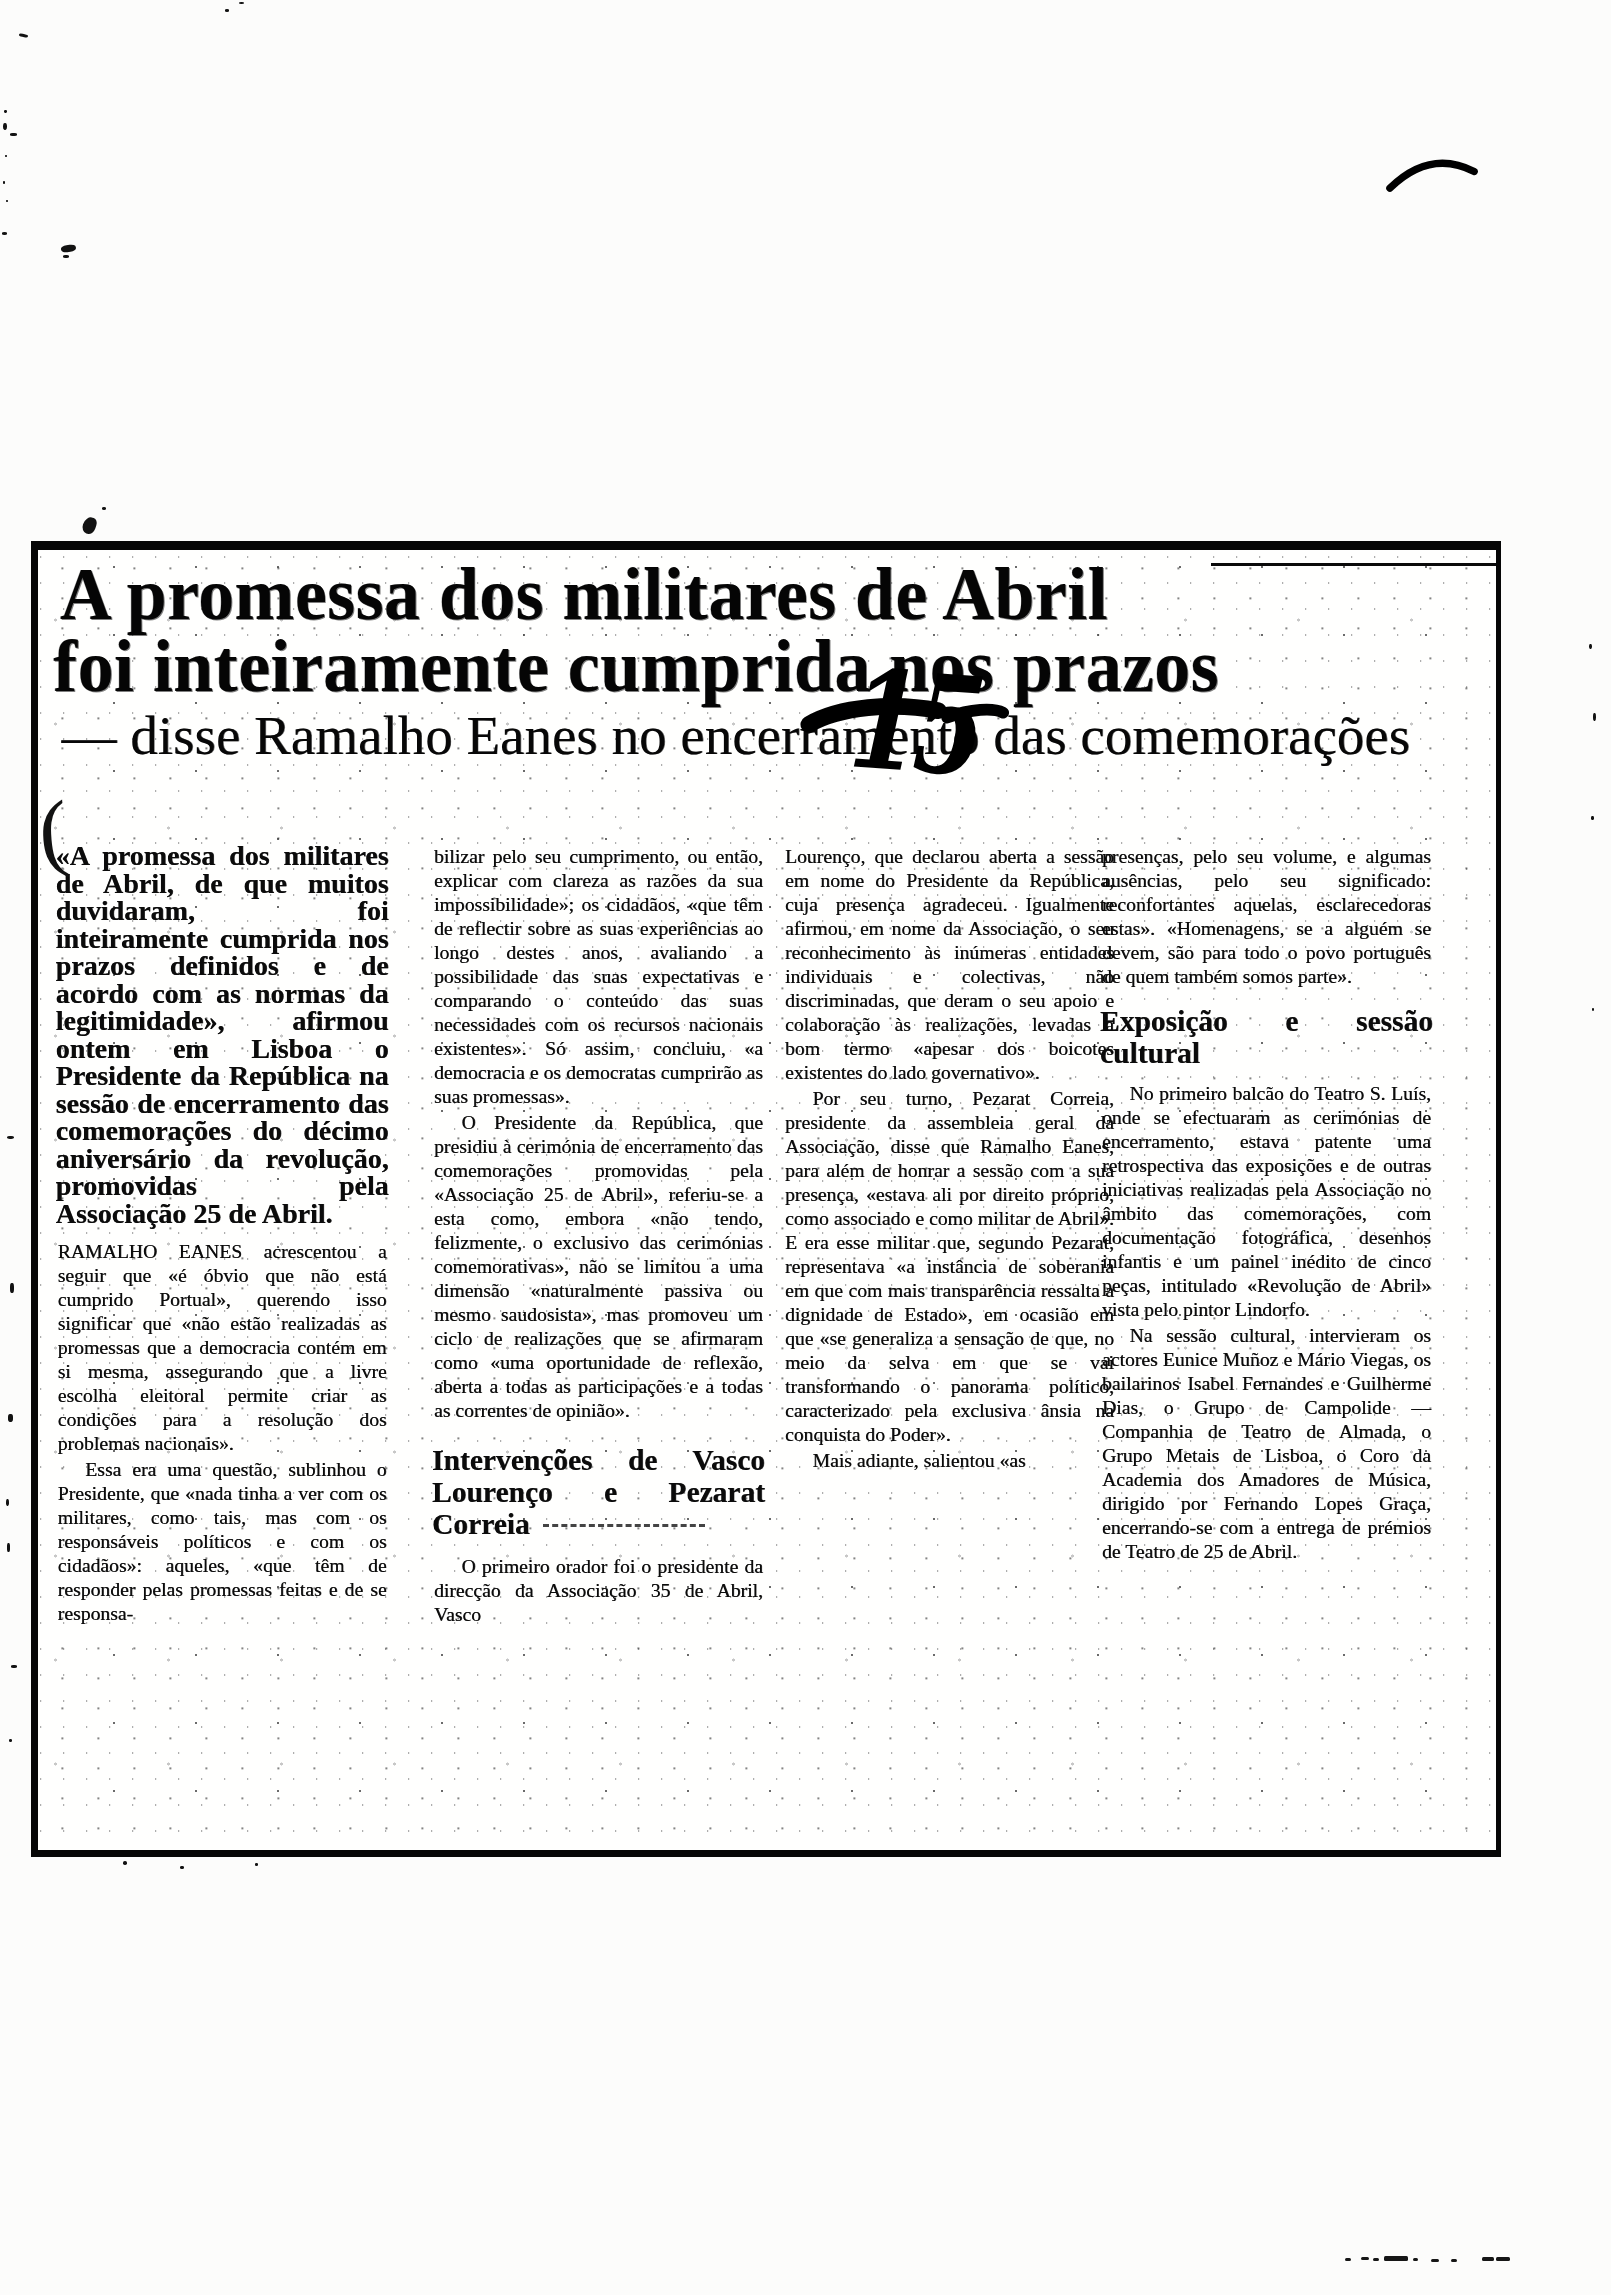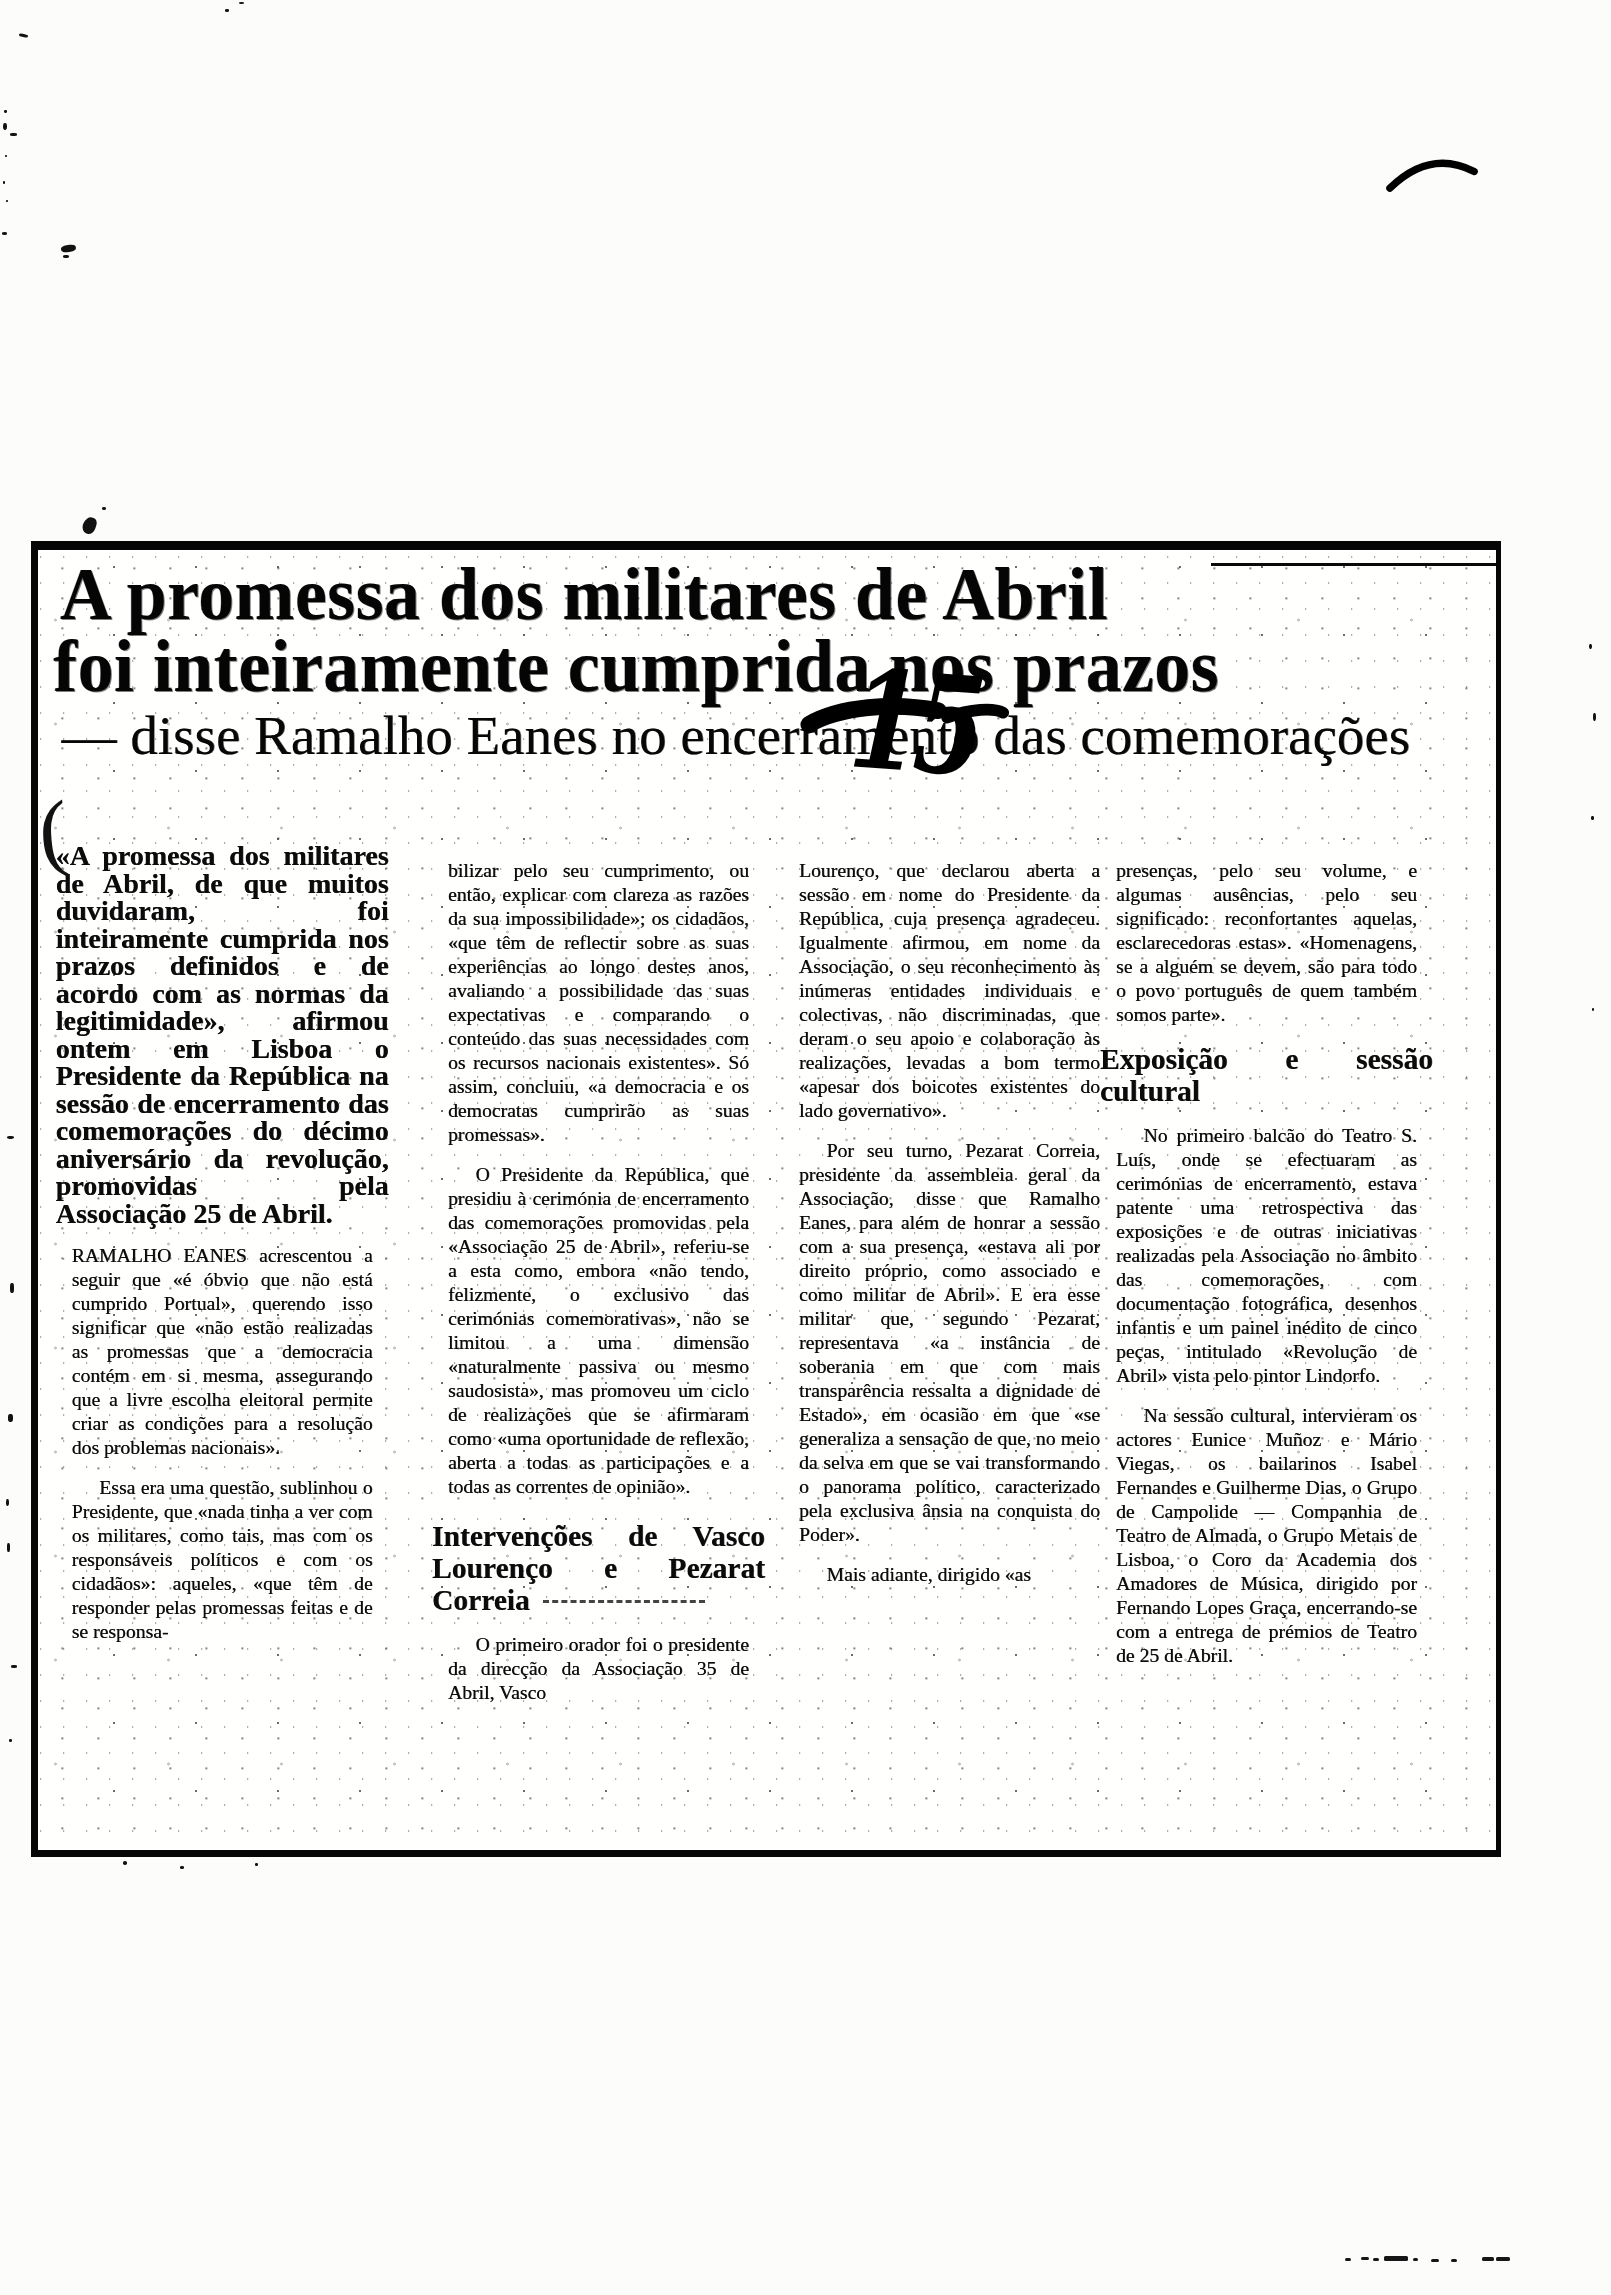"bilizar pelo seu cumprimento, ou" .para { margin: 16px -> 2px }
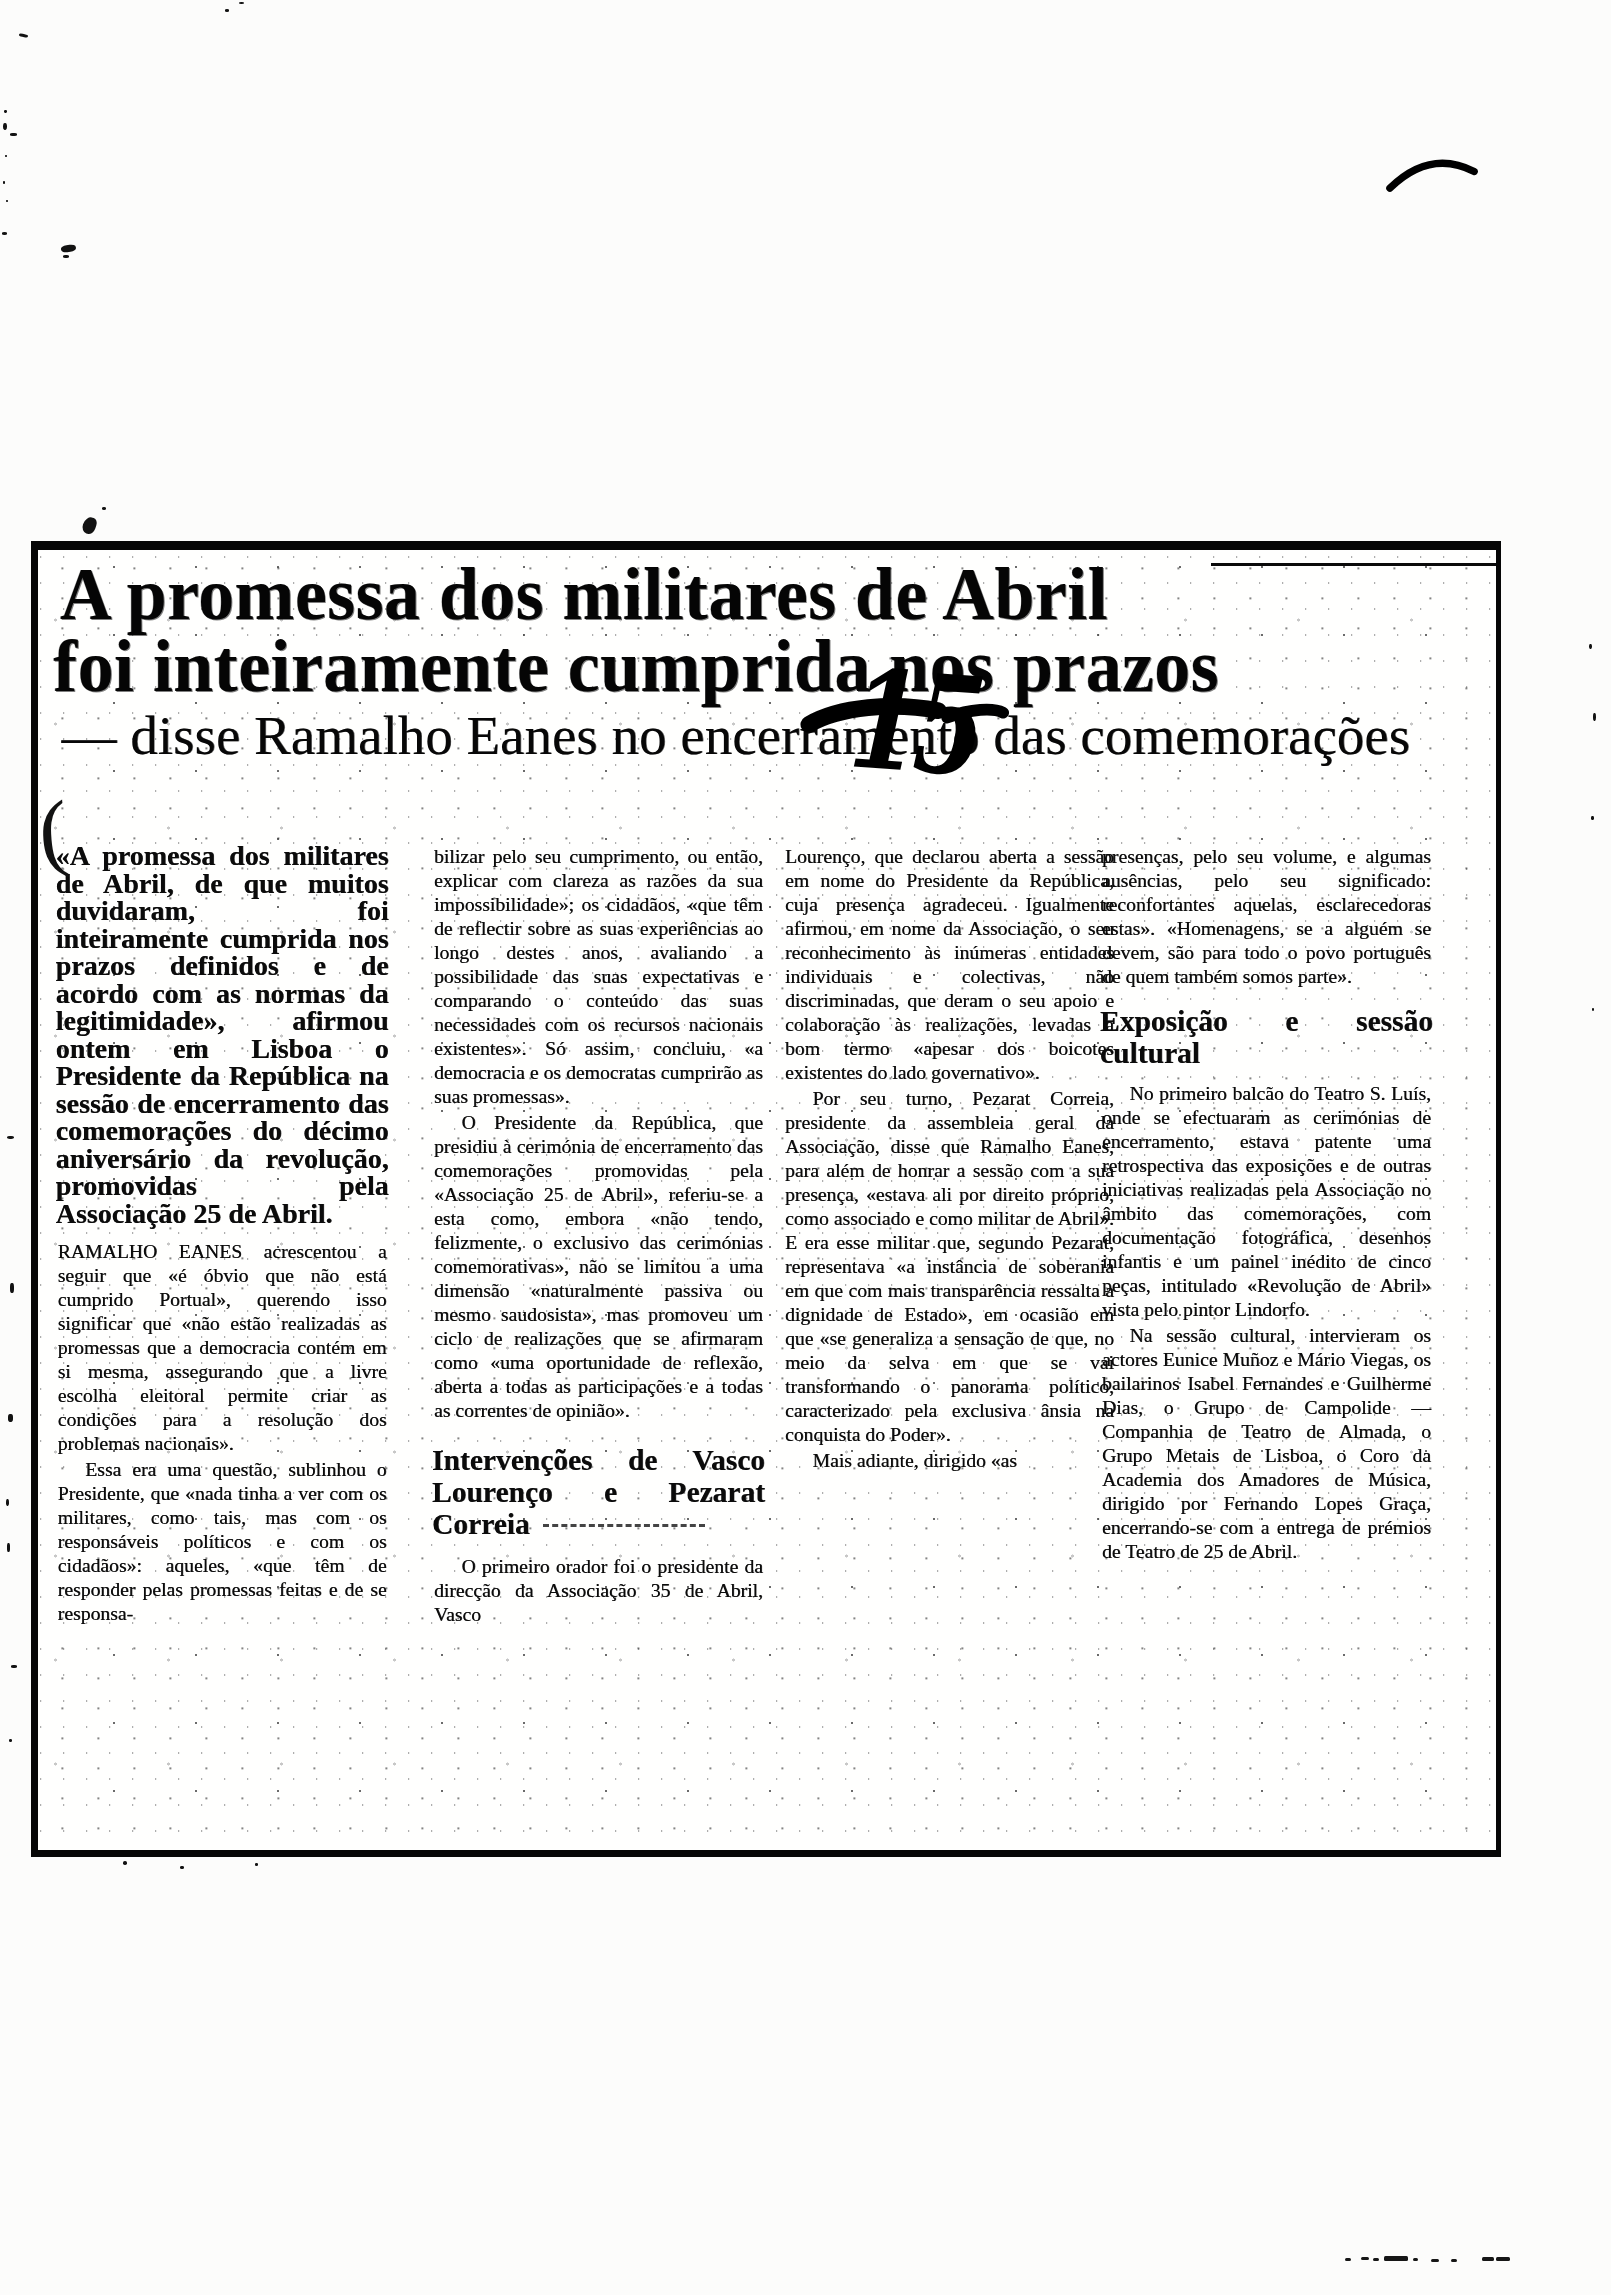"Mais adiante, dirigido «as" p.para { text: dirigido -> salientou }
